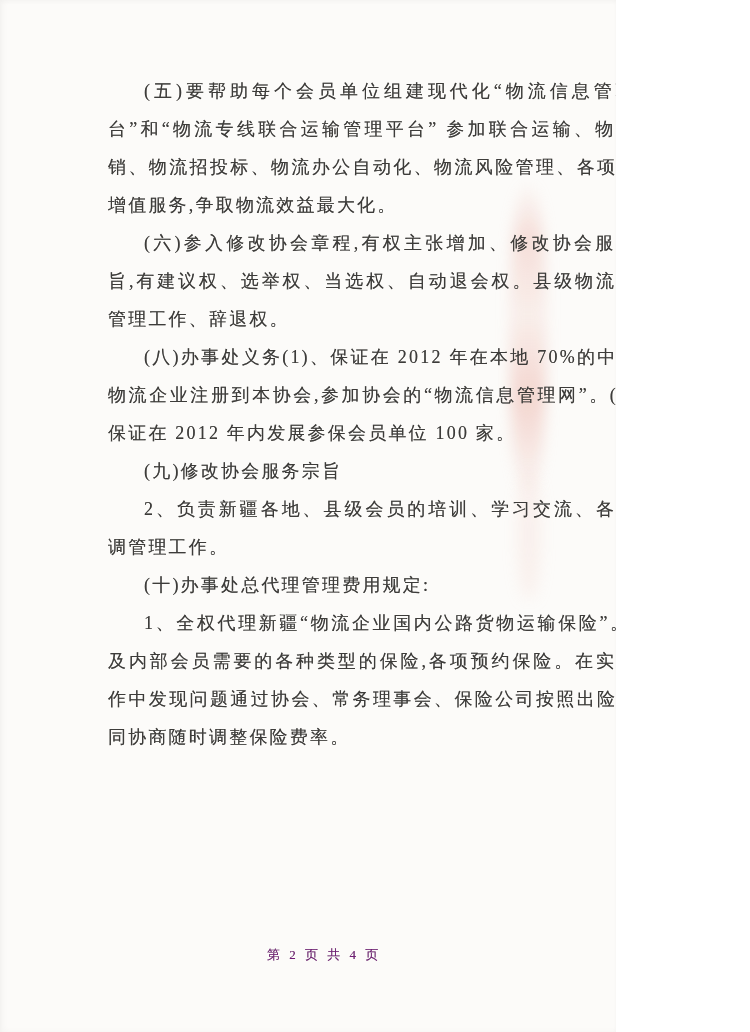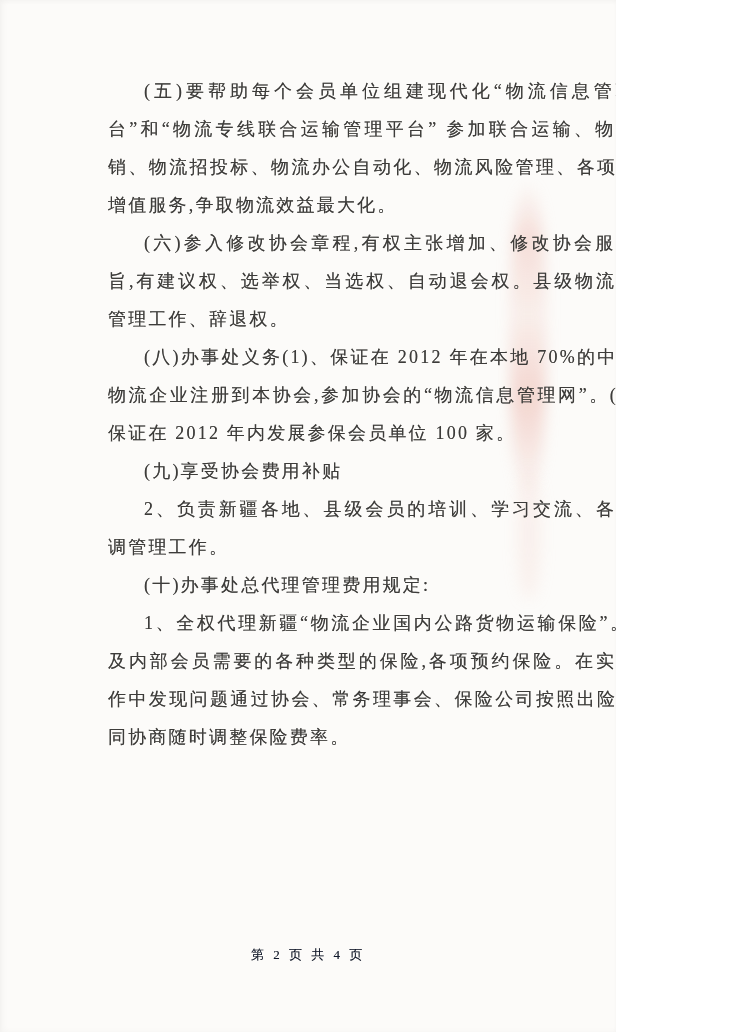"(九)享受协会费用补贴" p { text: 享受协会费用补贴 -> 修改协会服务宗旨 }
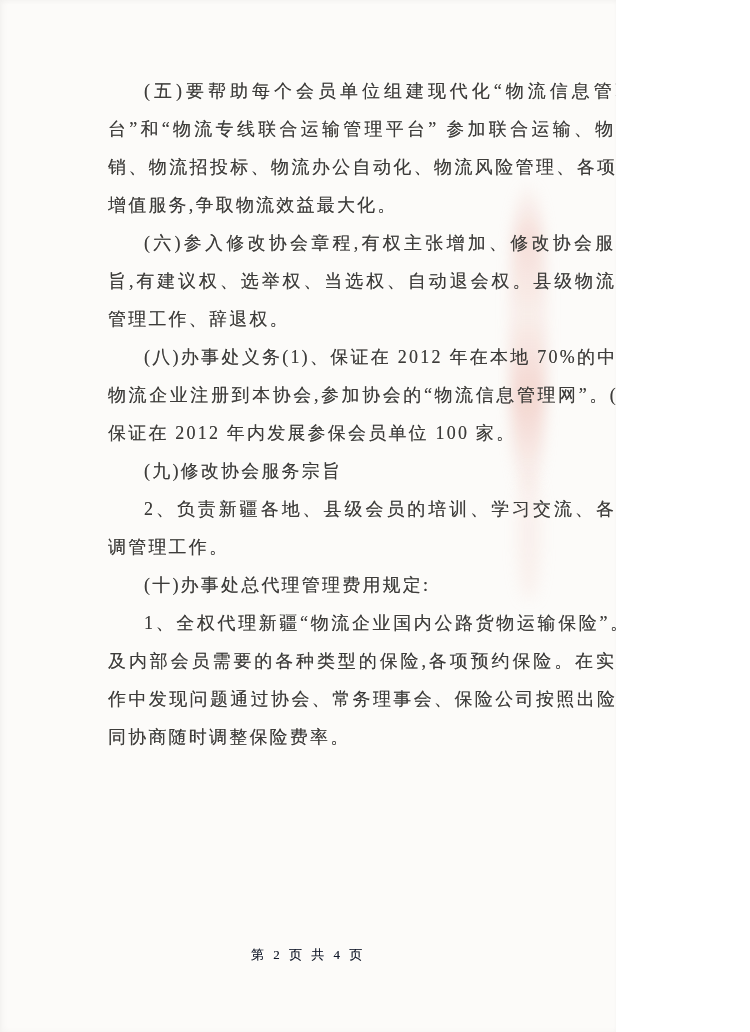"第 2 页 共 4" .footer { color: #0f172a -> #701a75; left: 0 -> 16px }
